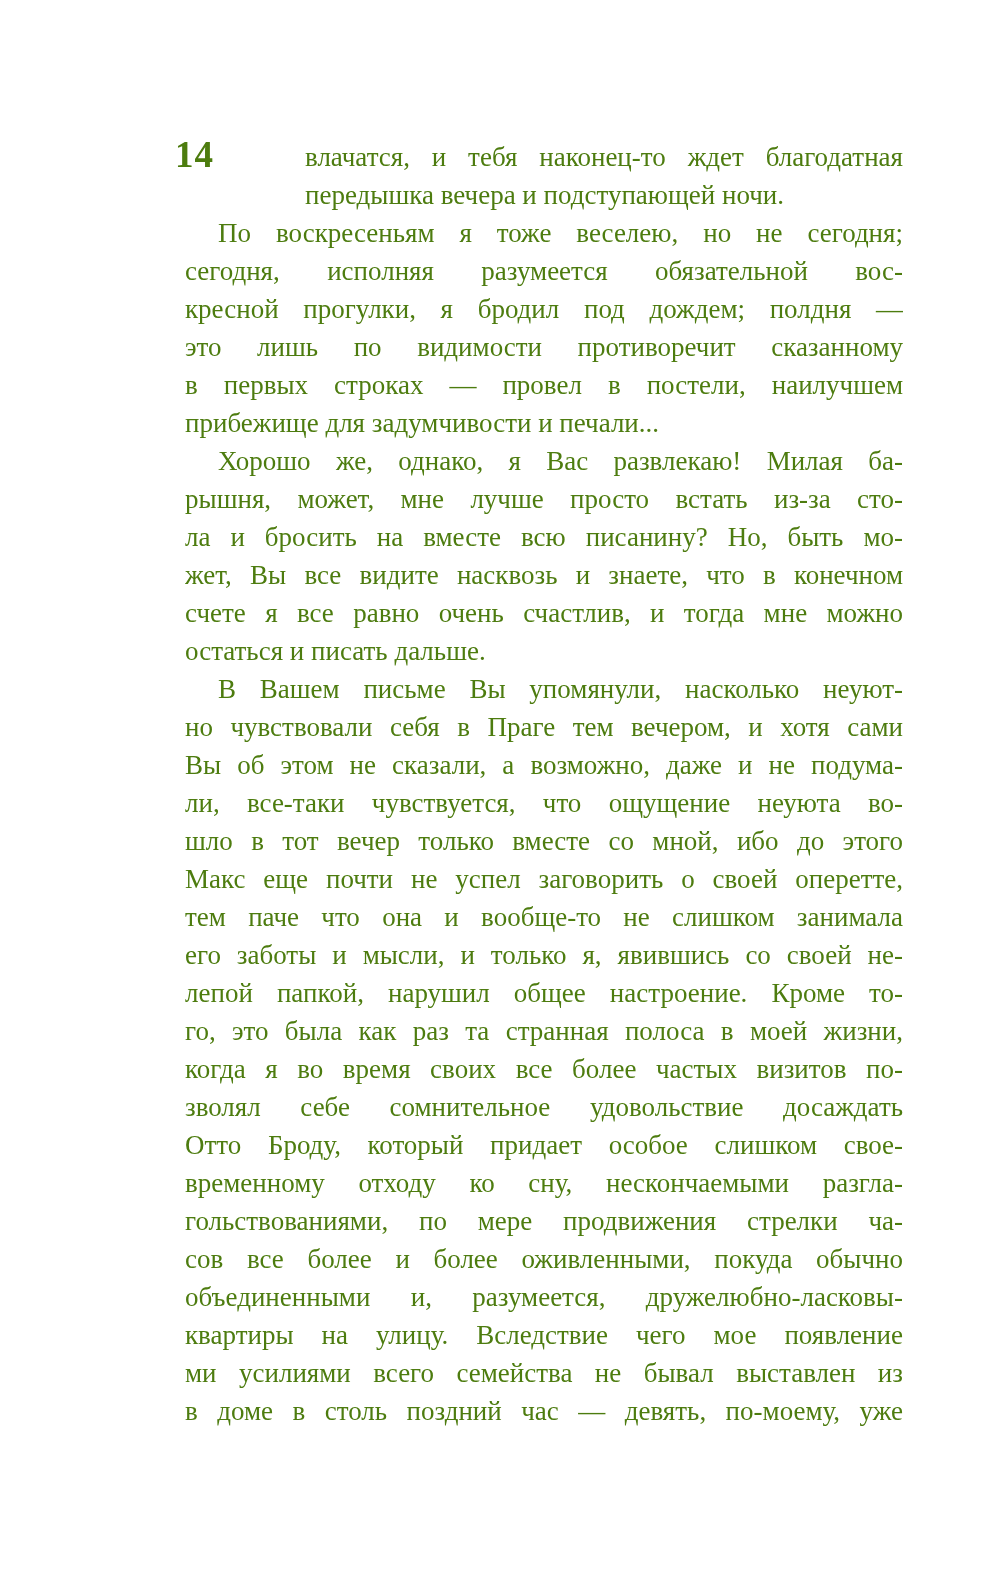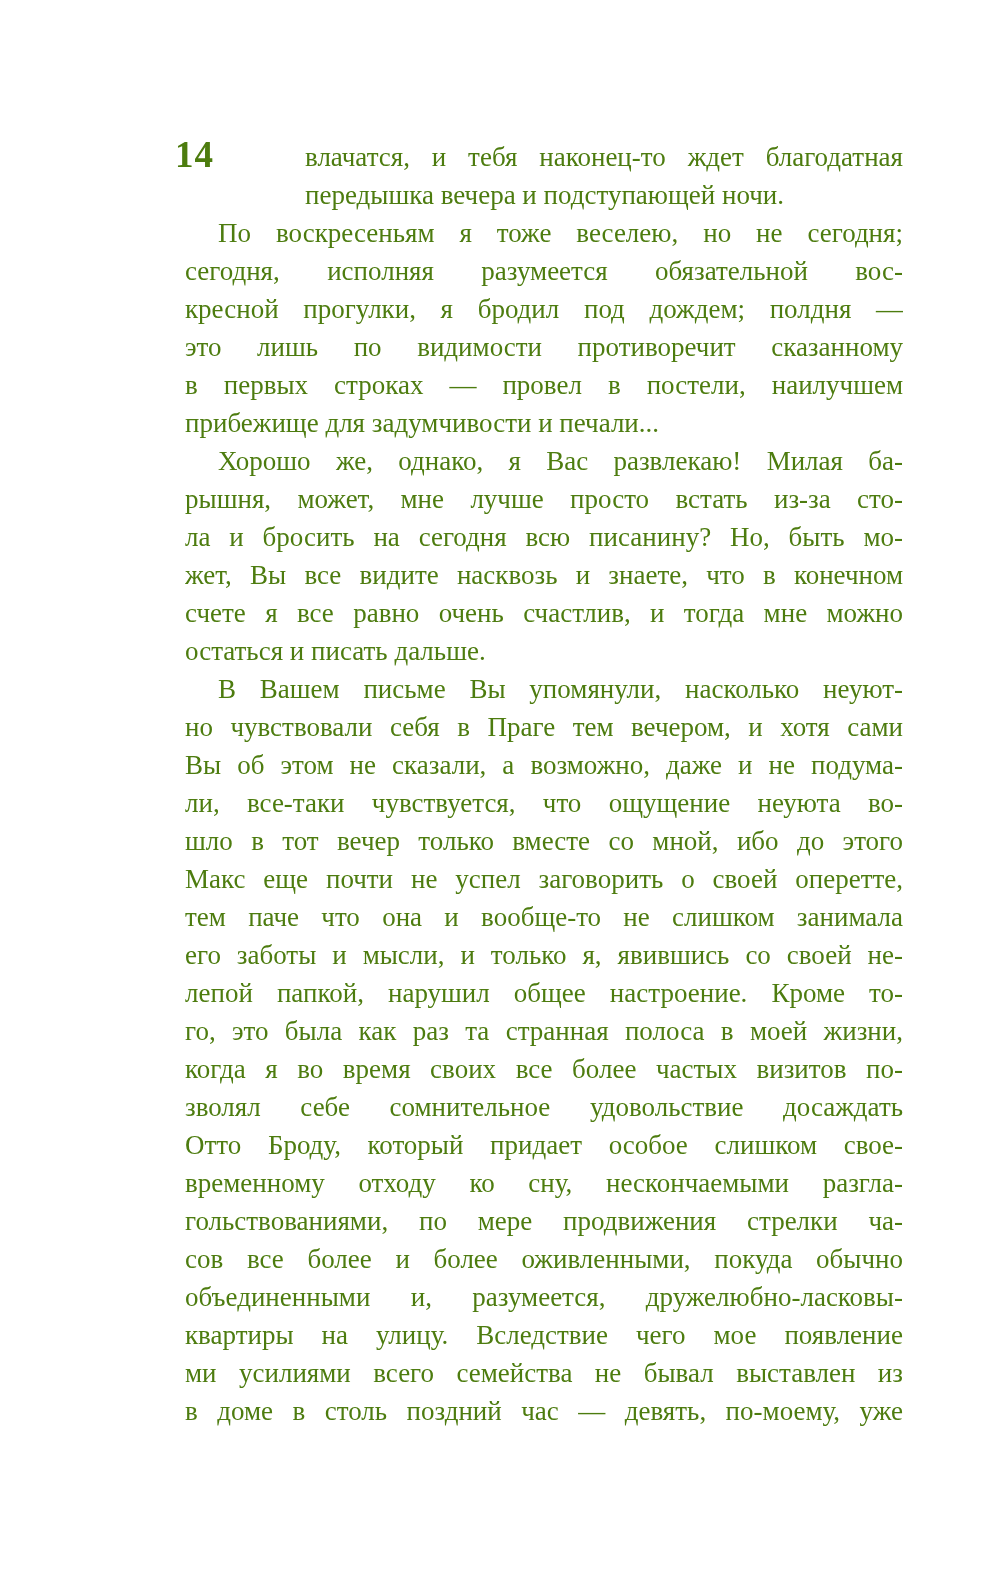"ла и бросить на сегодня" div.line { text: сегодня -> вместе }
